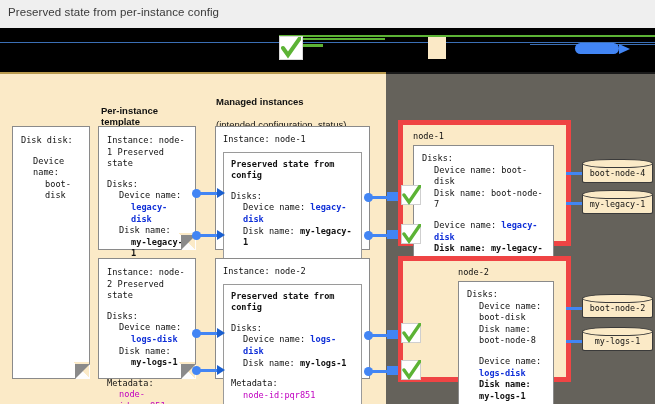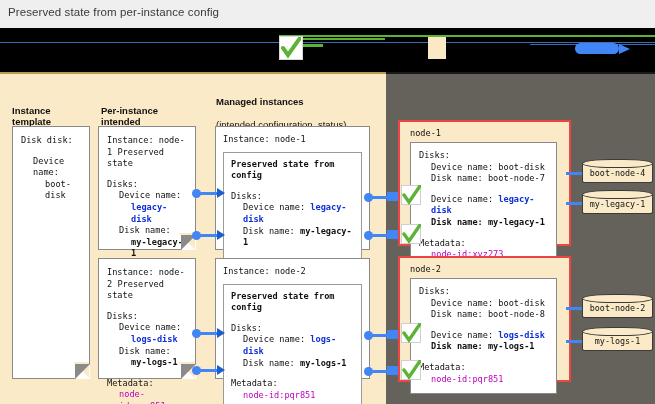"Instance" div.col-head { html: <div> <span>Instance</span><span>template</span> </div> -> none }
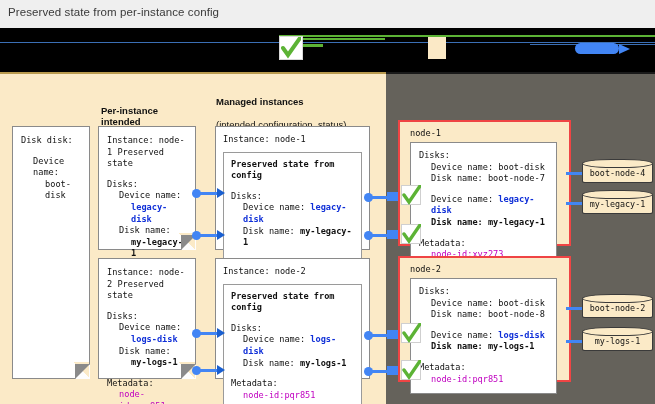"intended" span.line-b { text: intended -> template }
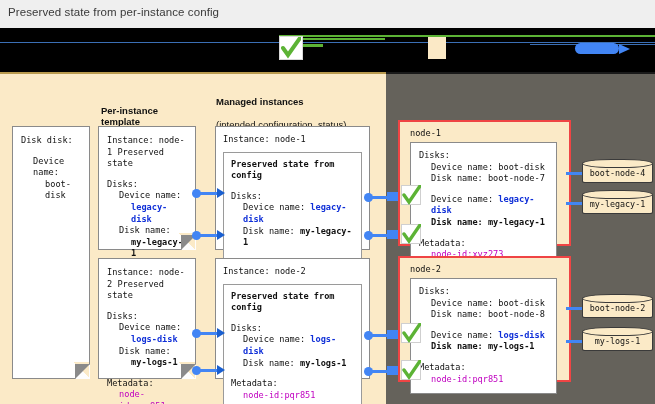"node-1" .node-card { border: 2px solid #ef4444 -> 5px solid #ef4444 }
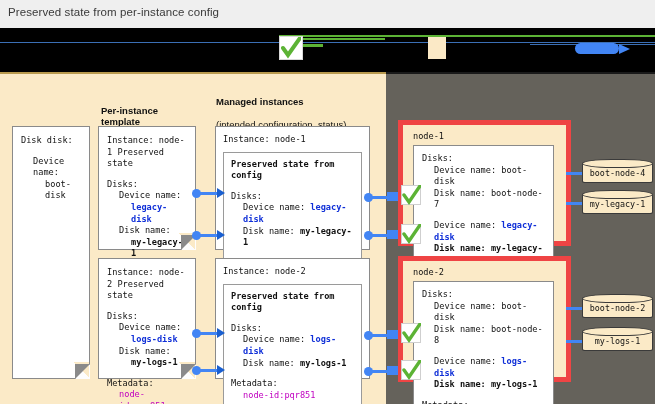"node-2" div.node-card { padding-left: none -> 45px }
